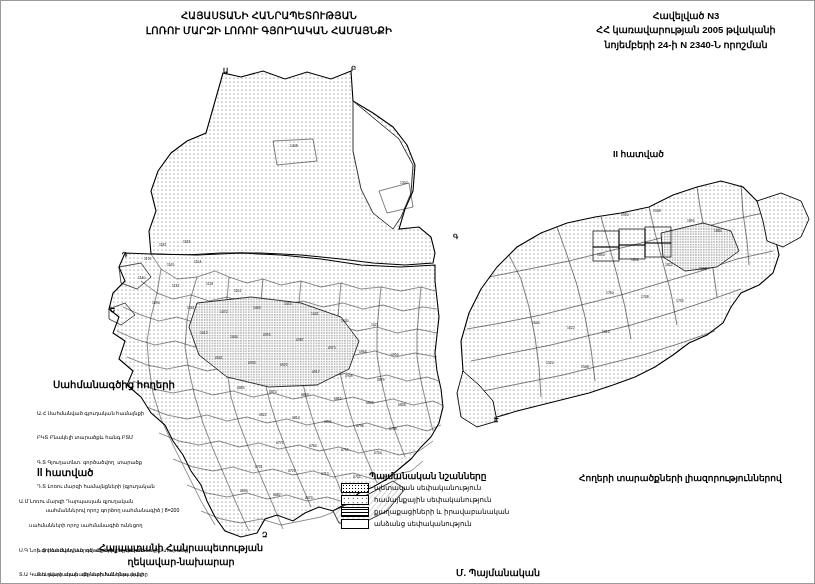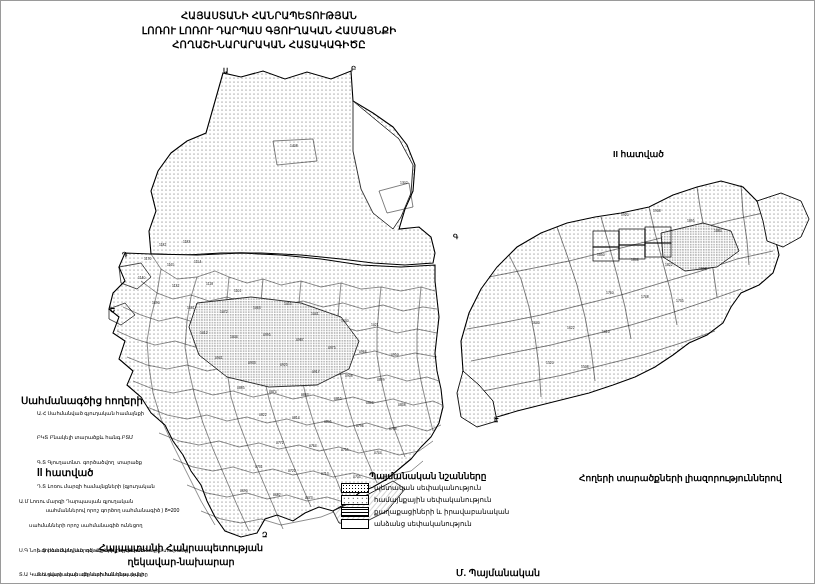"Հավելված N3" div.approve-block { html: none -> <div> <div>Հավելված N3</div> <div>ՀՀ կառավարության 2005 թվականի</div> <div>նոյեմբերի 24-ի N 2340-Ն որոշման</div> </div> }
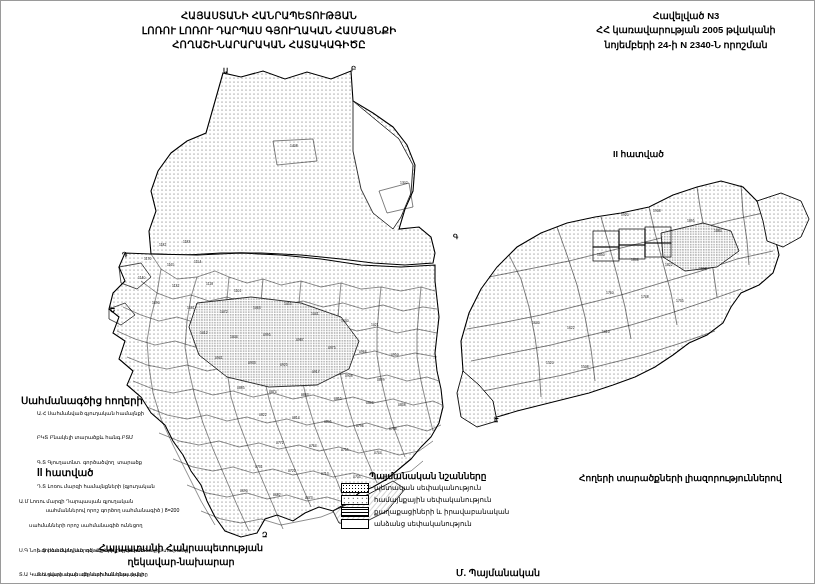"ԼՈՌՈՒ ԼՈՌՈՒ ԴԱՐՊԱՍ ԳՅՈՒՂԱԿԱՆ ՀԱՄԱՅՆՔԻ" div { text: ԼՈՌՈՒ ԴԱՐՊԱՍ -> ՄԱՐԶԻ ԼՈՌՈՒ }
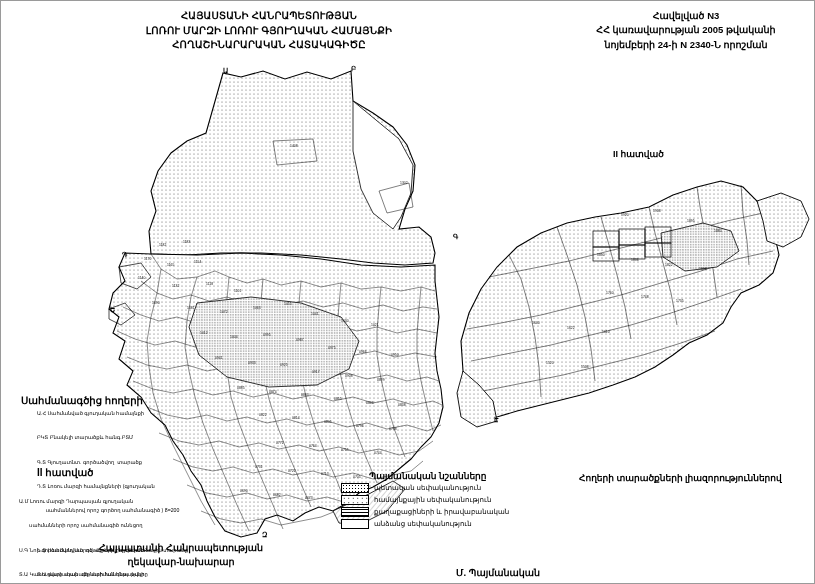"ՀՈՂԱՇԻՆԱՐԱՐԱԿԱՆ ՀԱՏԱԿԱԳԻԾԸ" div { html: <div>ՀՈՂԱՇԻՆԱՐԱՐԱԿԱՆ ՀԱՏԱԿԱԳԻԾԸ</div> -> none }
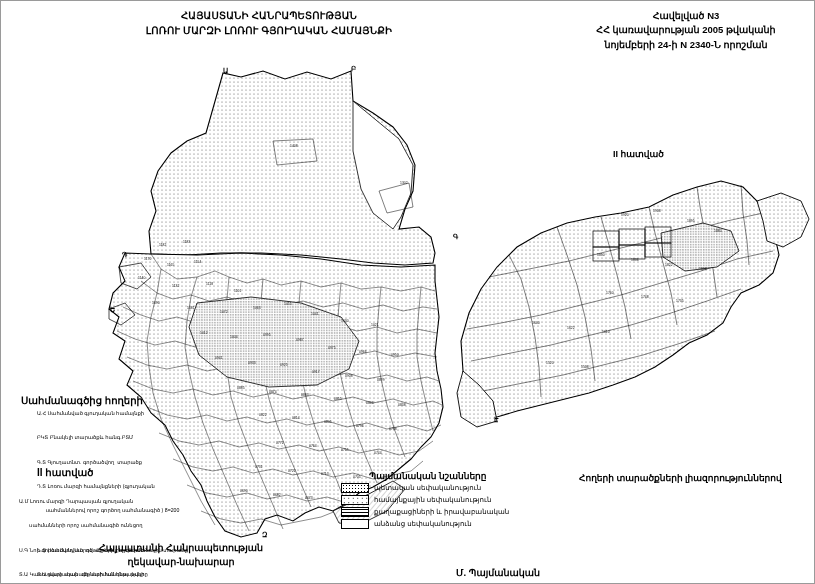"Սահմանագծից հողերի" div.legend-title { left: 20px -> 52px; margin-top: 16px -> none }
